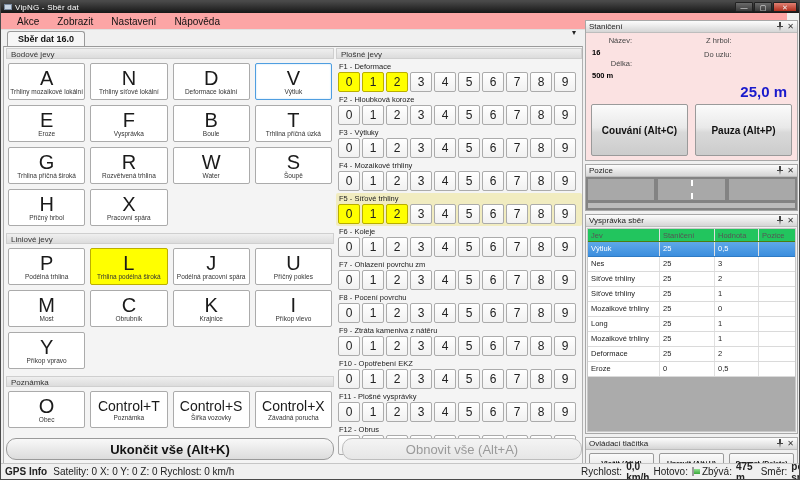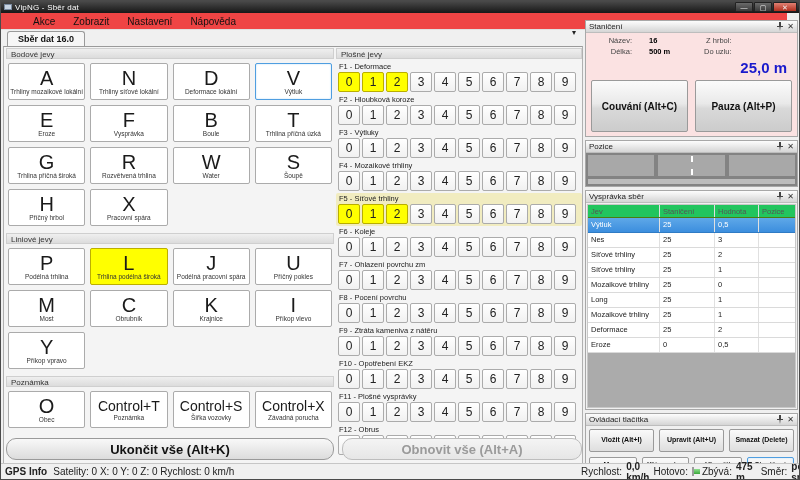"Akce" .menubar { background: #ef4444 -> #fca5a5; padding-left: 24px -> 8px }
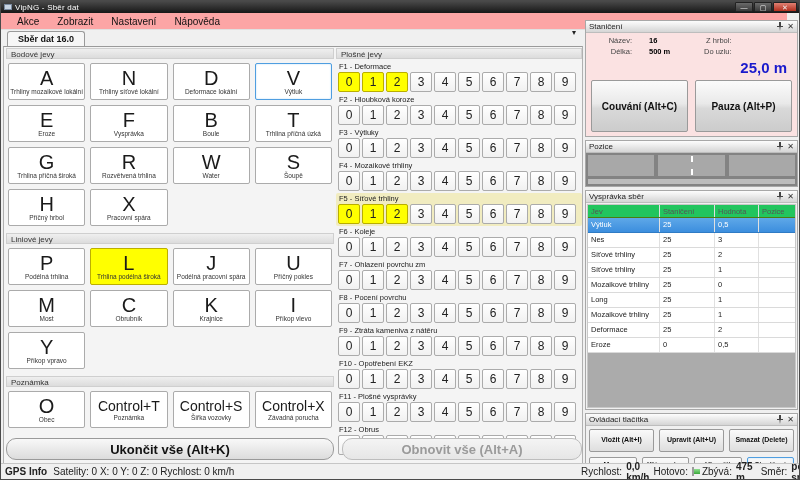"Název:" .stat-line { flex-direction: none -> column; gap: 17px -> 3px }
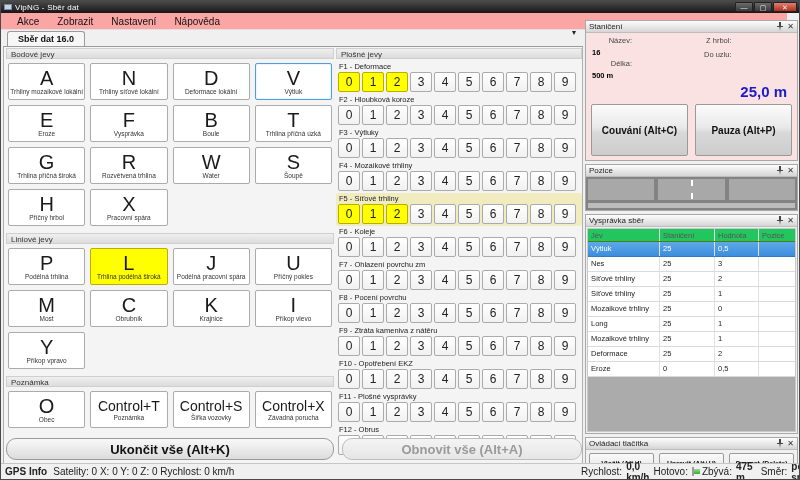"Obnovit vše (Alt+A)" .bigbtn.b2 { font-weight: bold -> normal }
